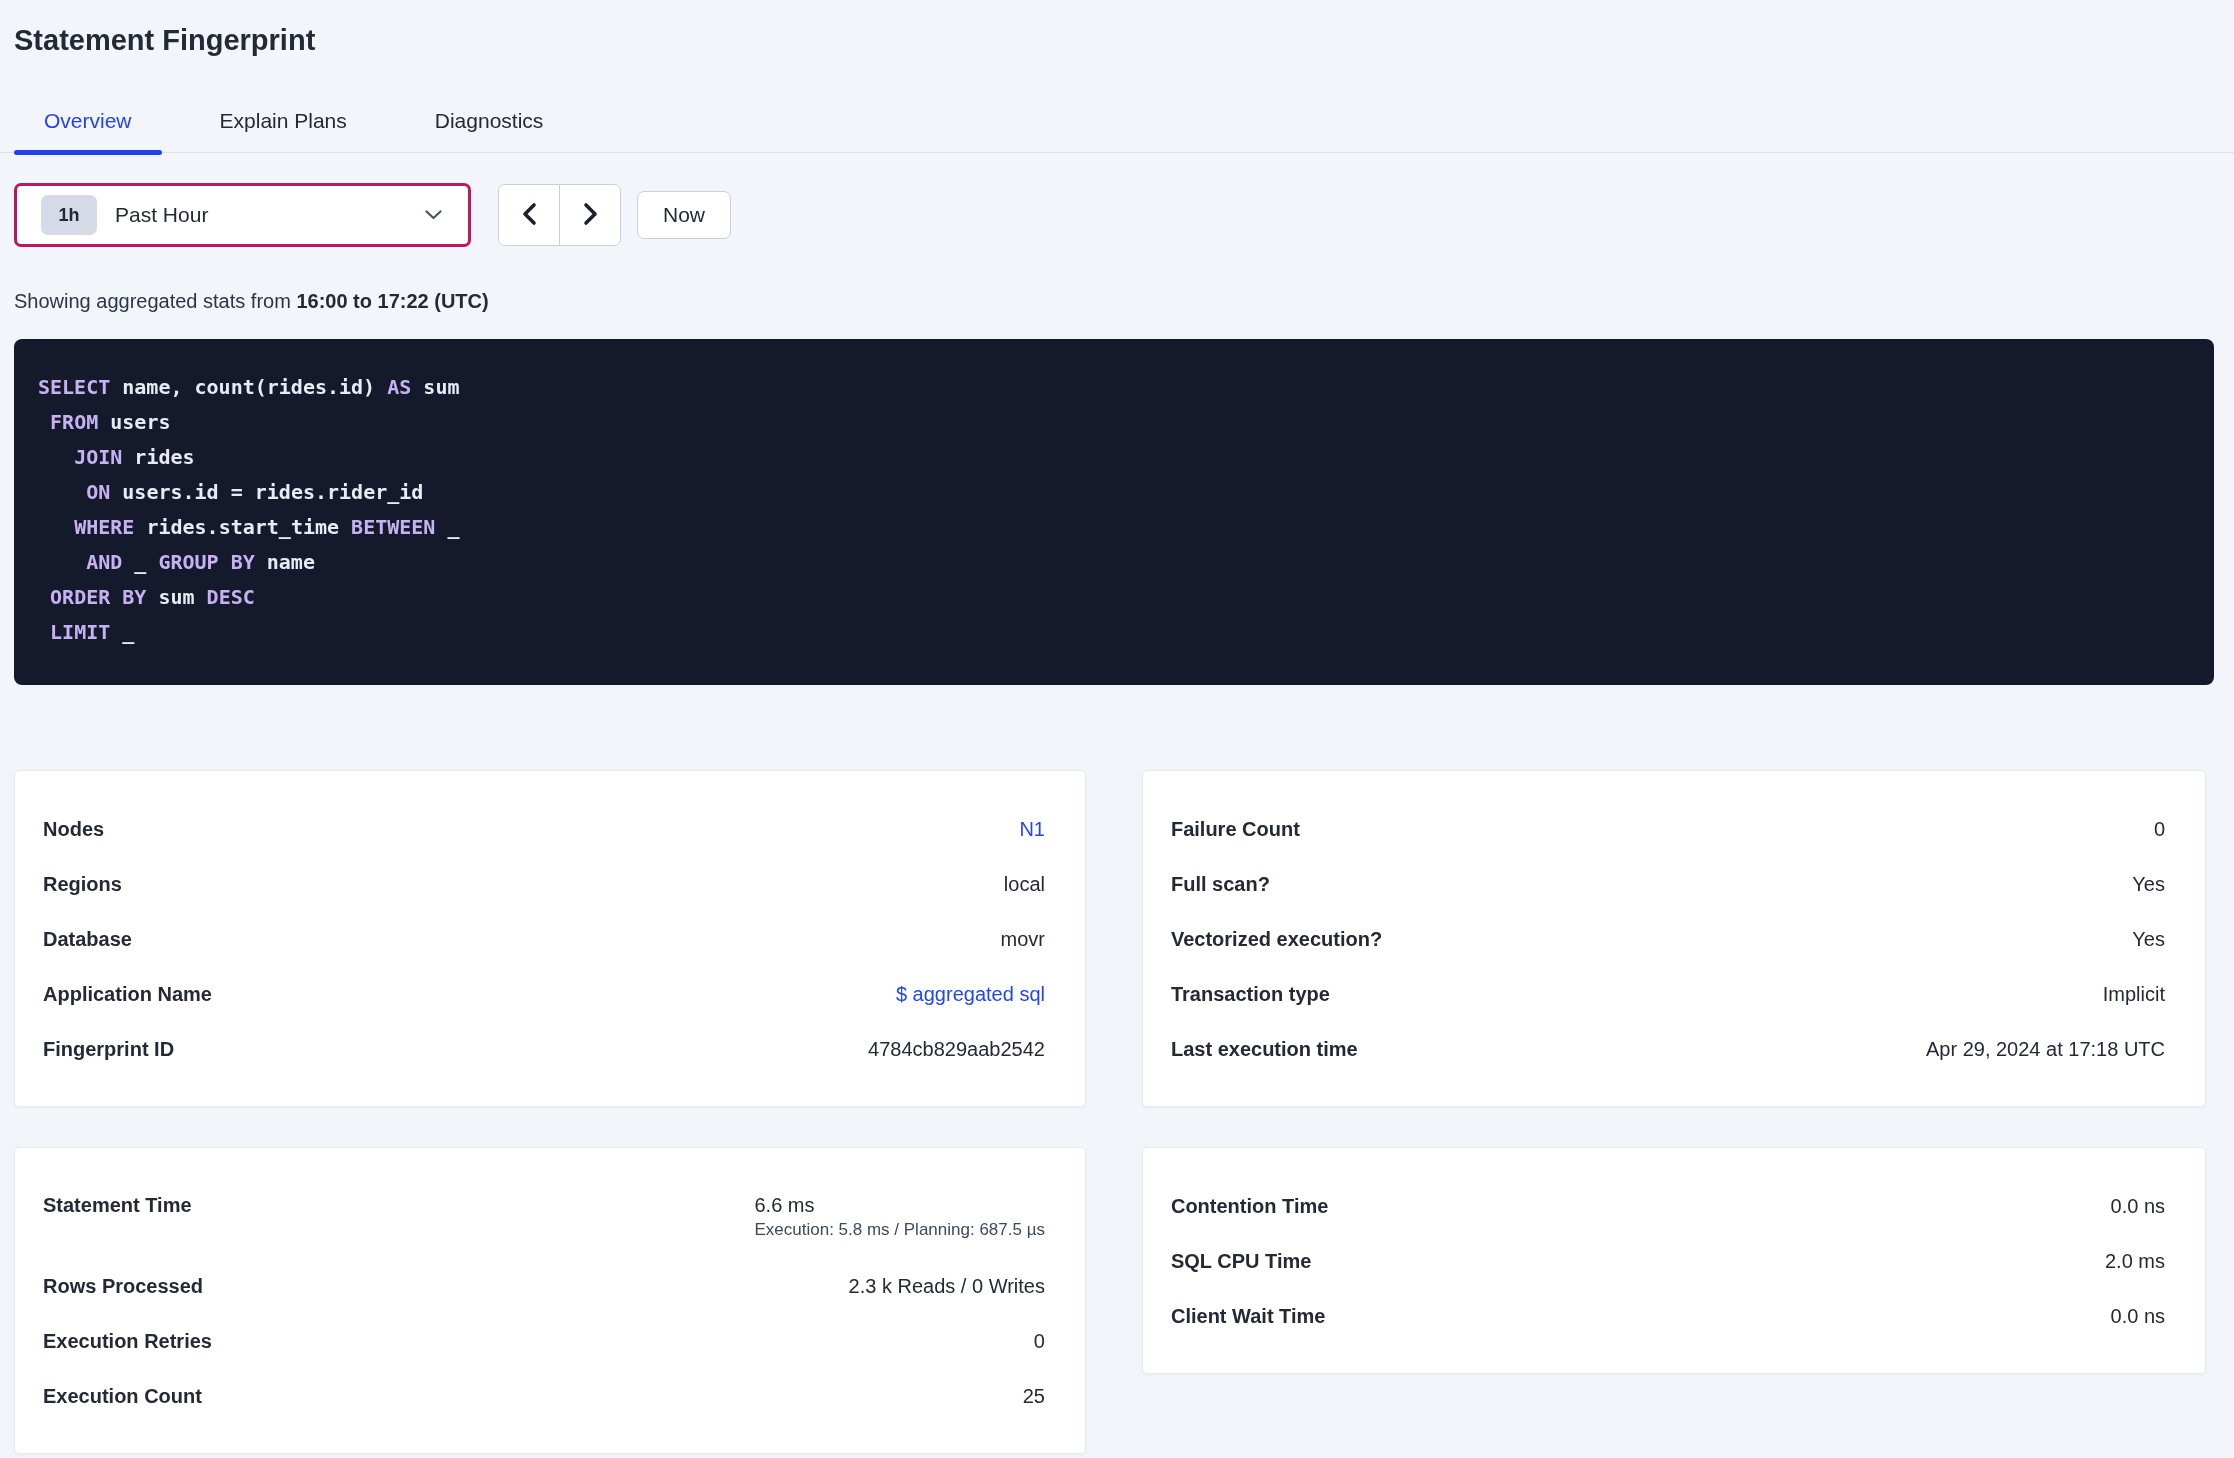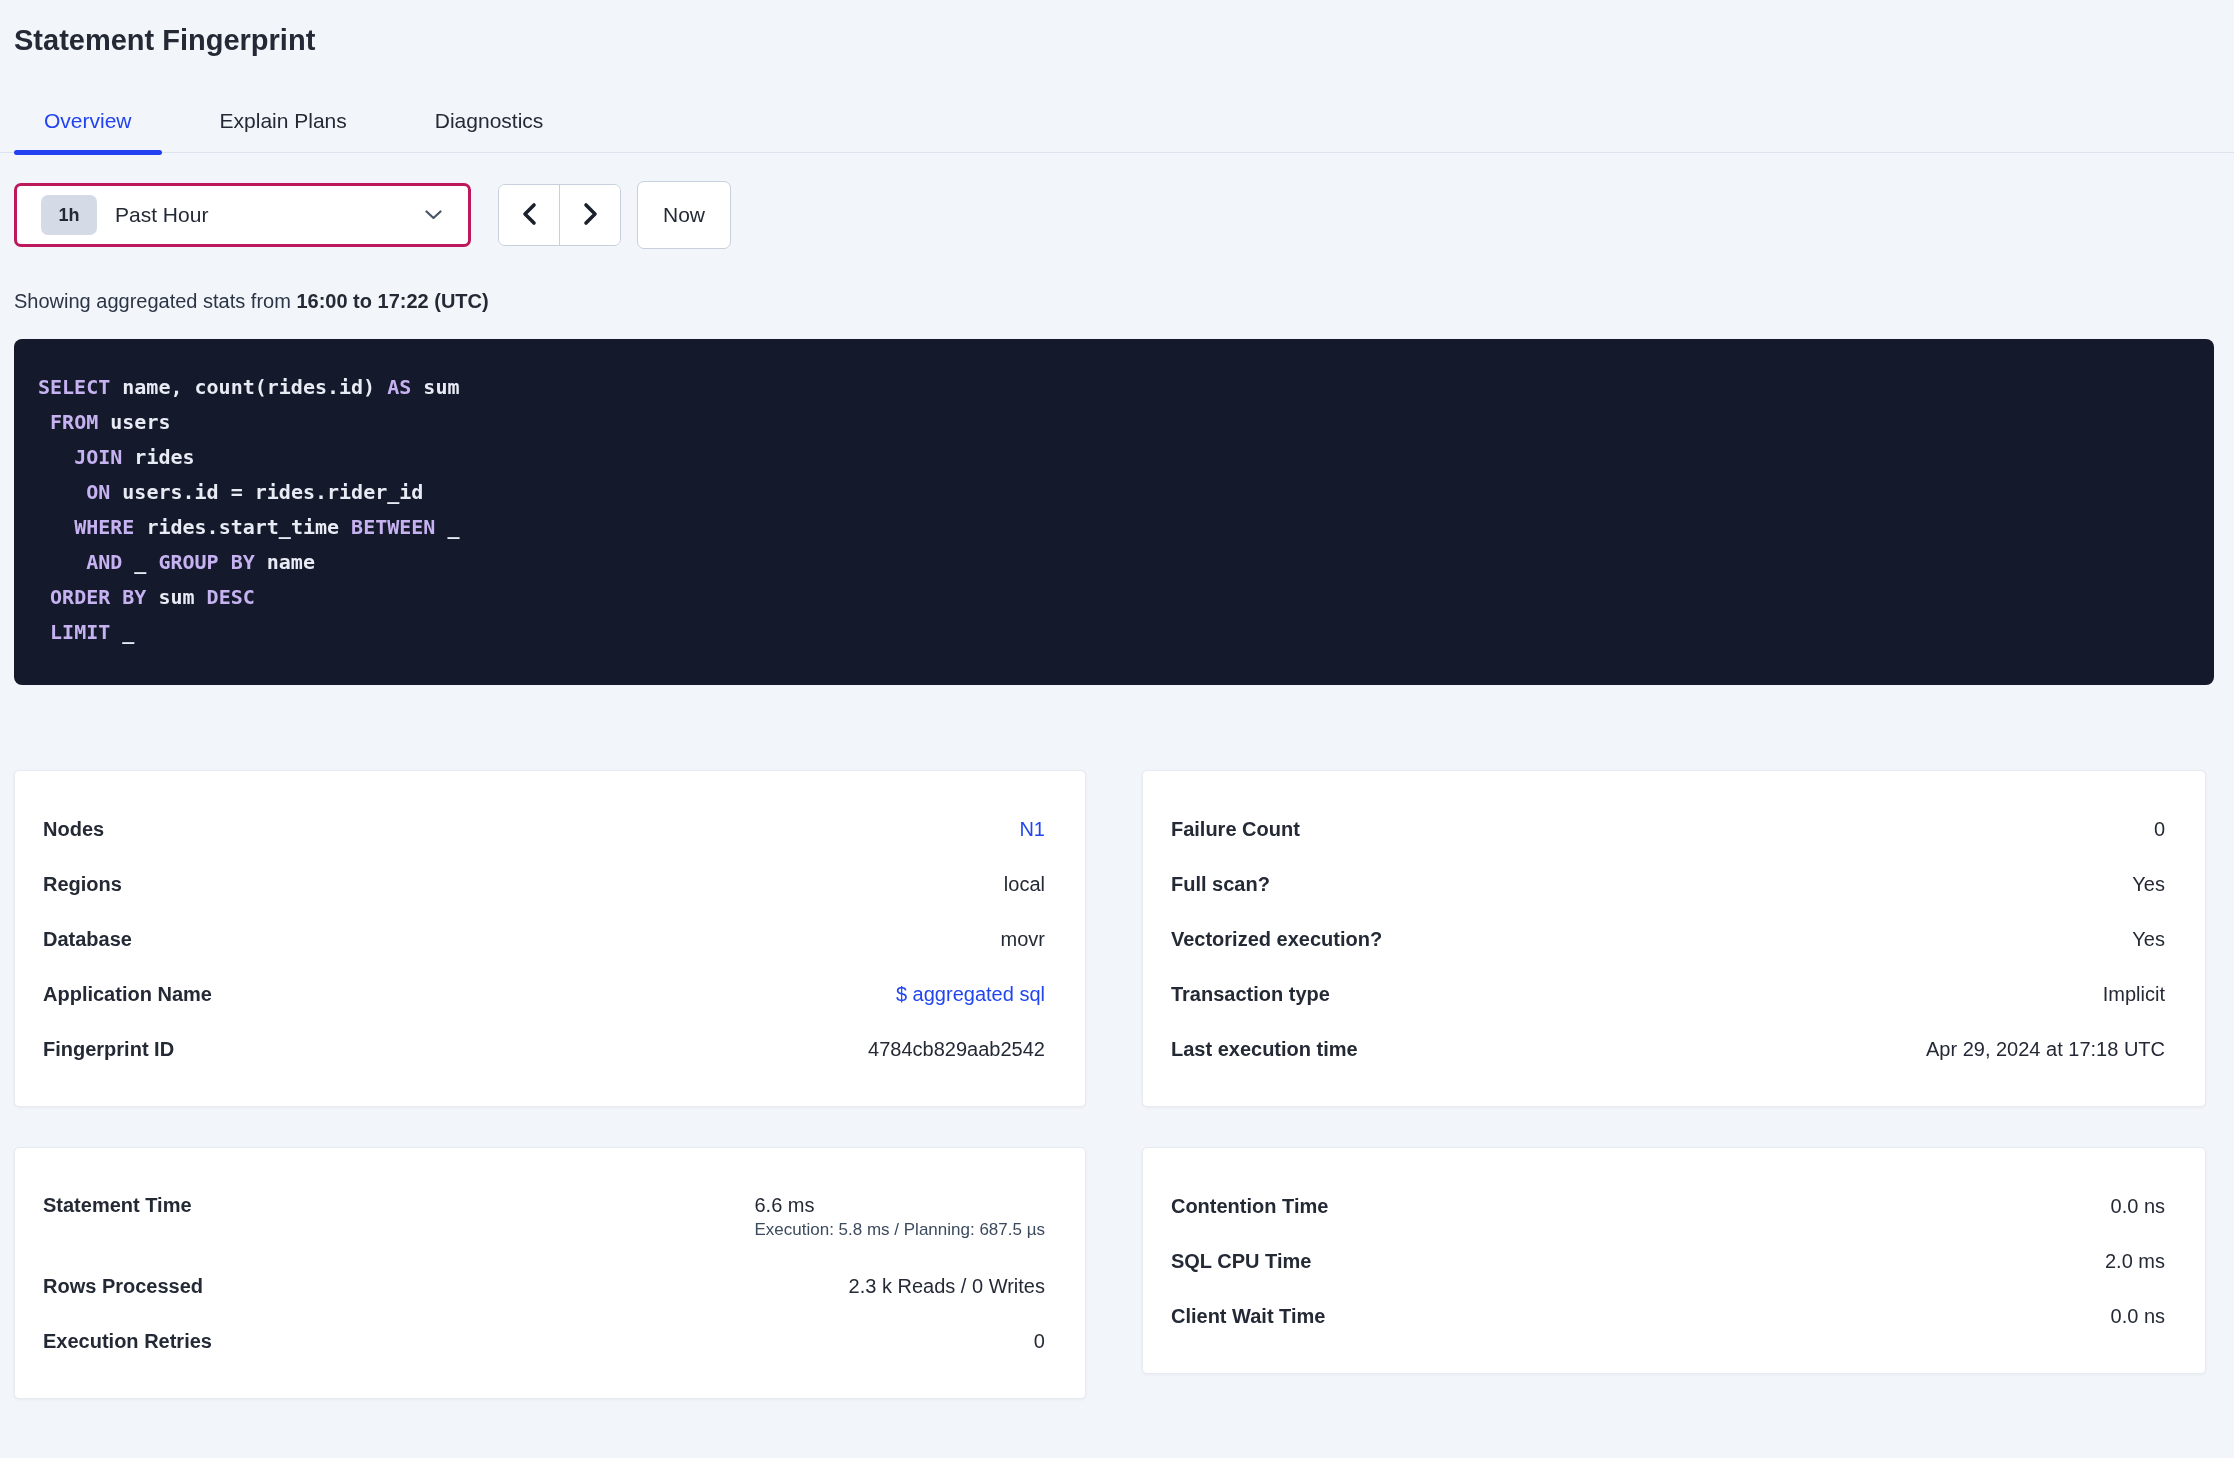"Now" .now-btn { height: 68px -> 48px }
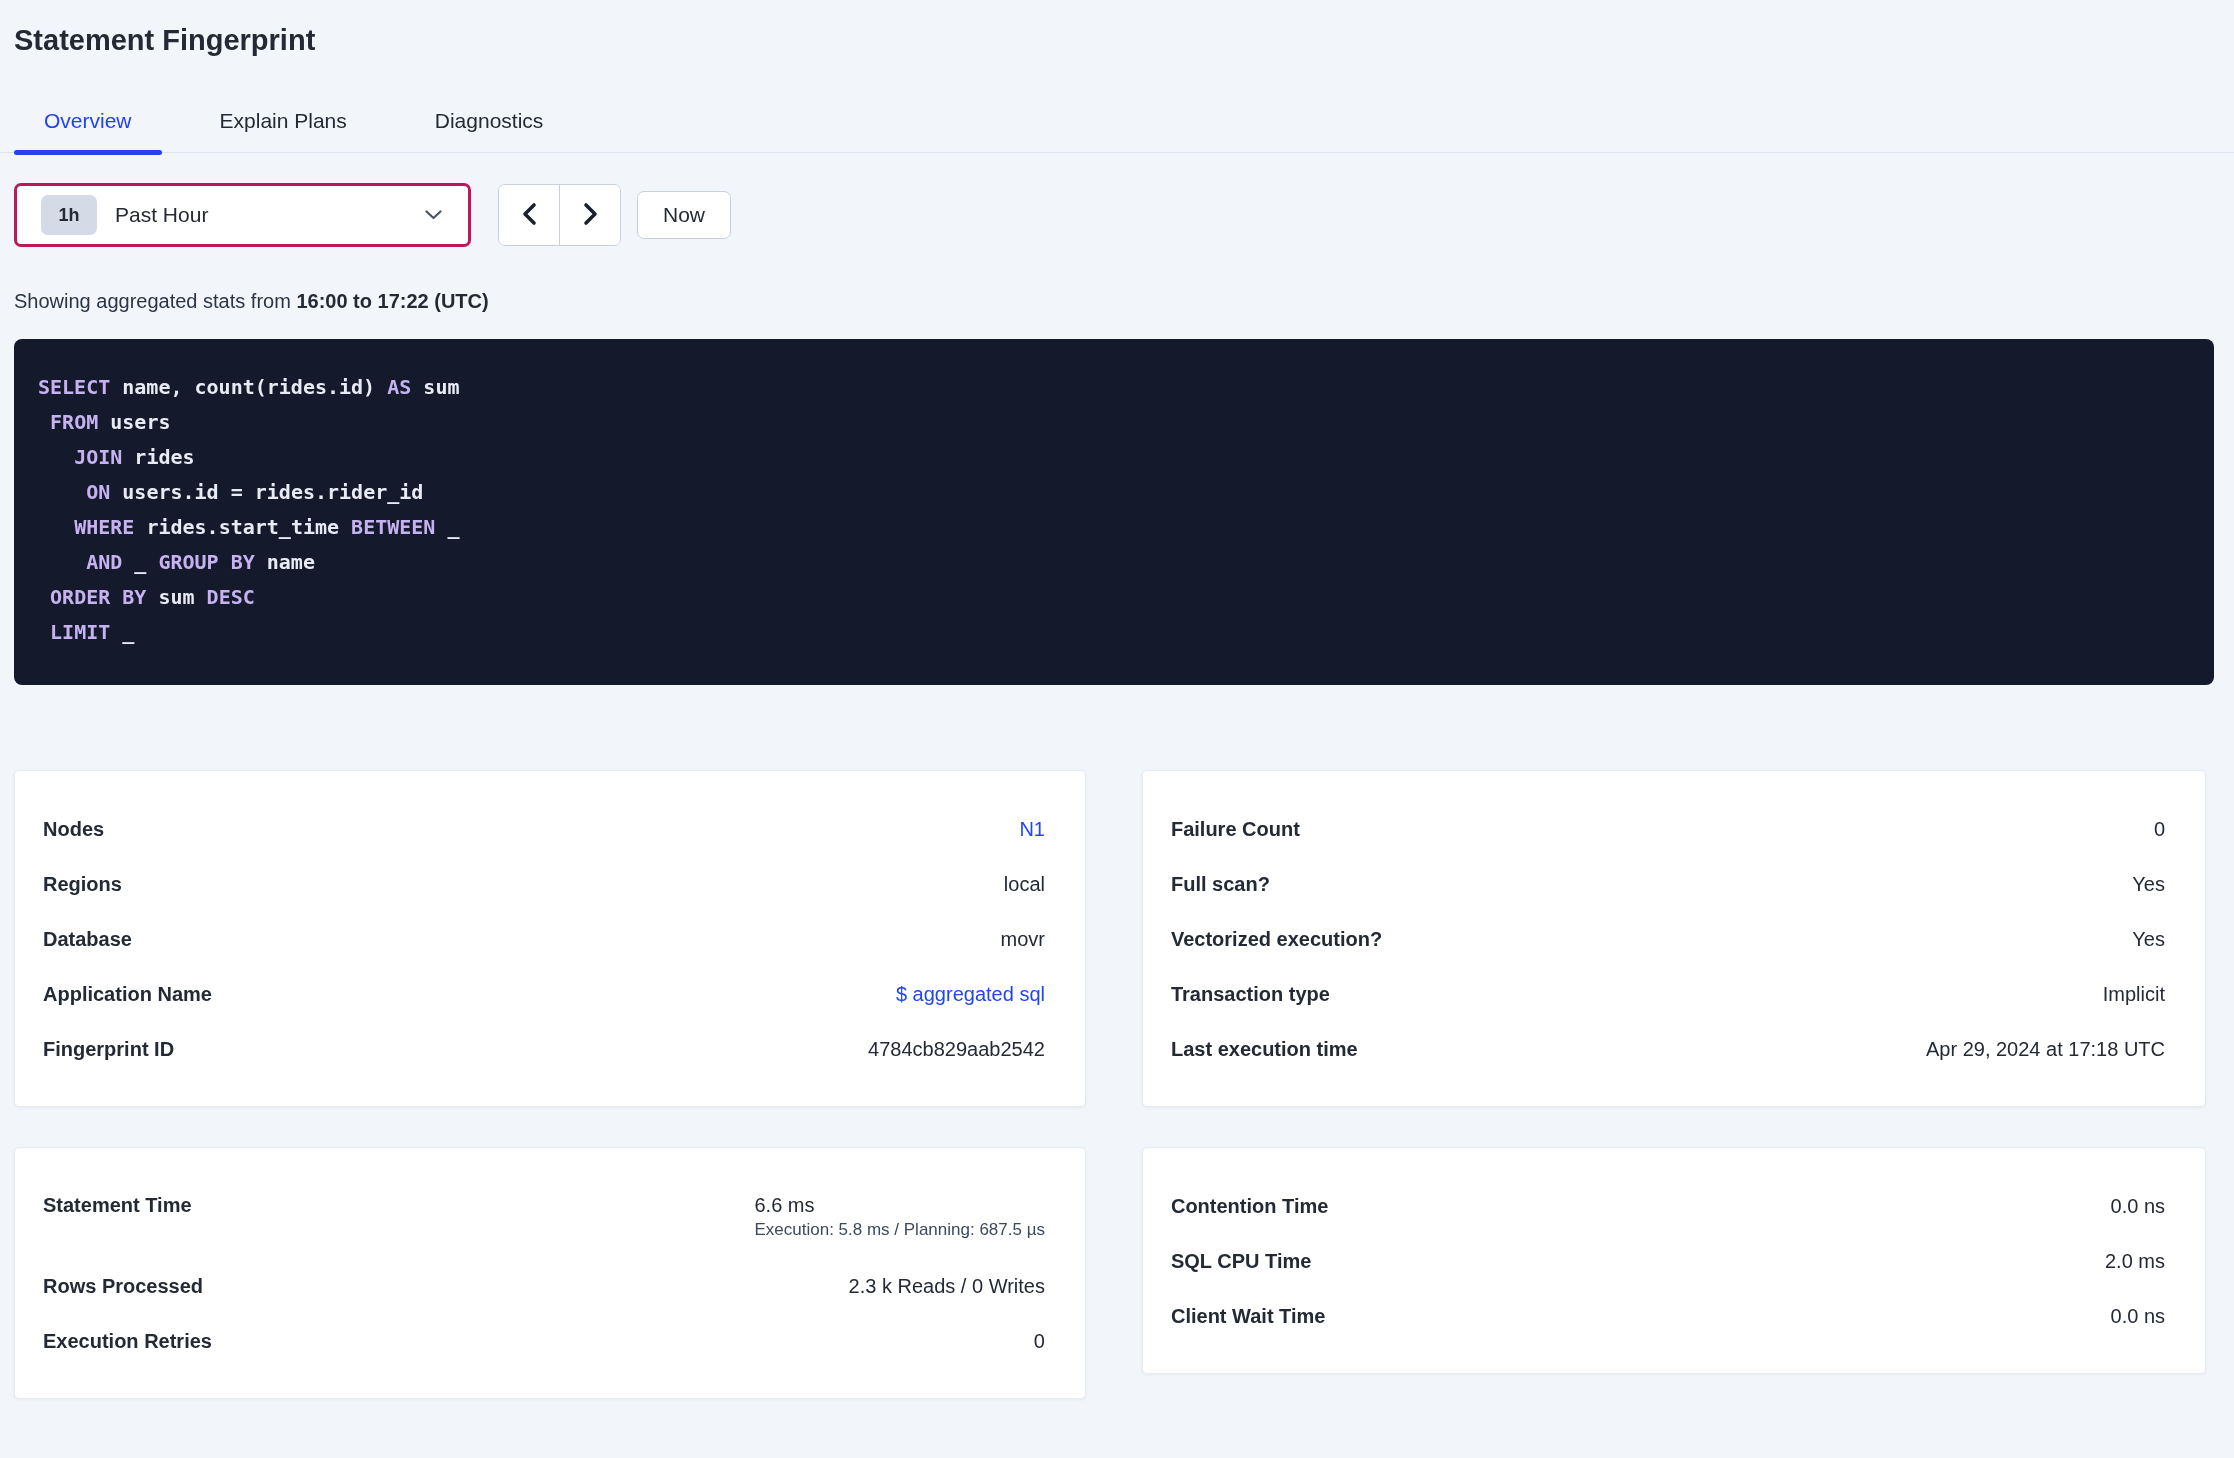"Execution Count" div.crow { html: none -> <div> <div>Execution Count</div> <div> <div>25</div> </div> </div> }
